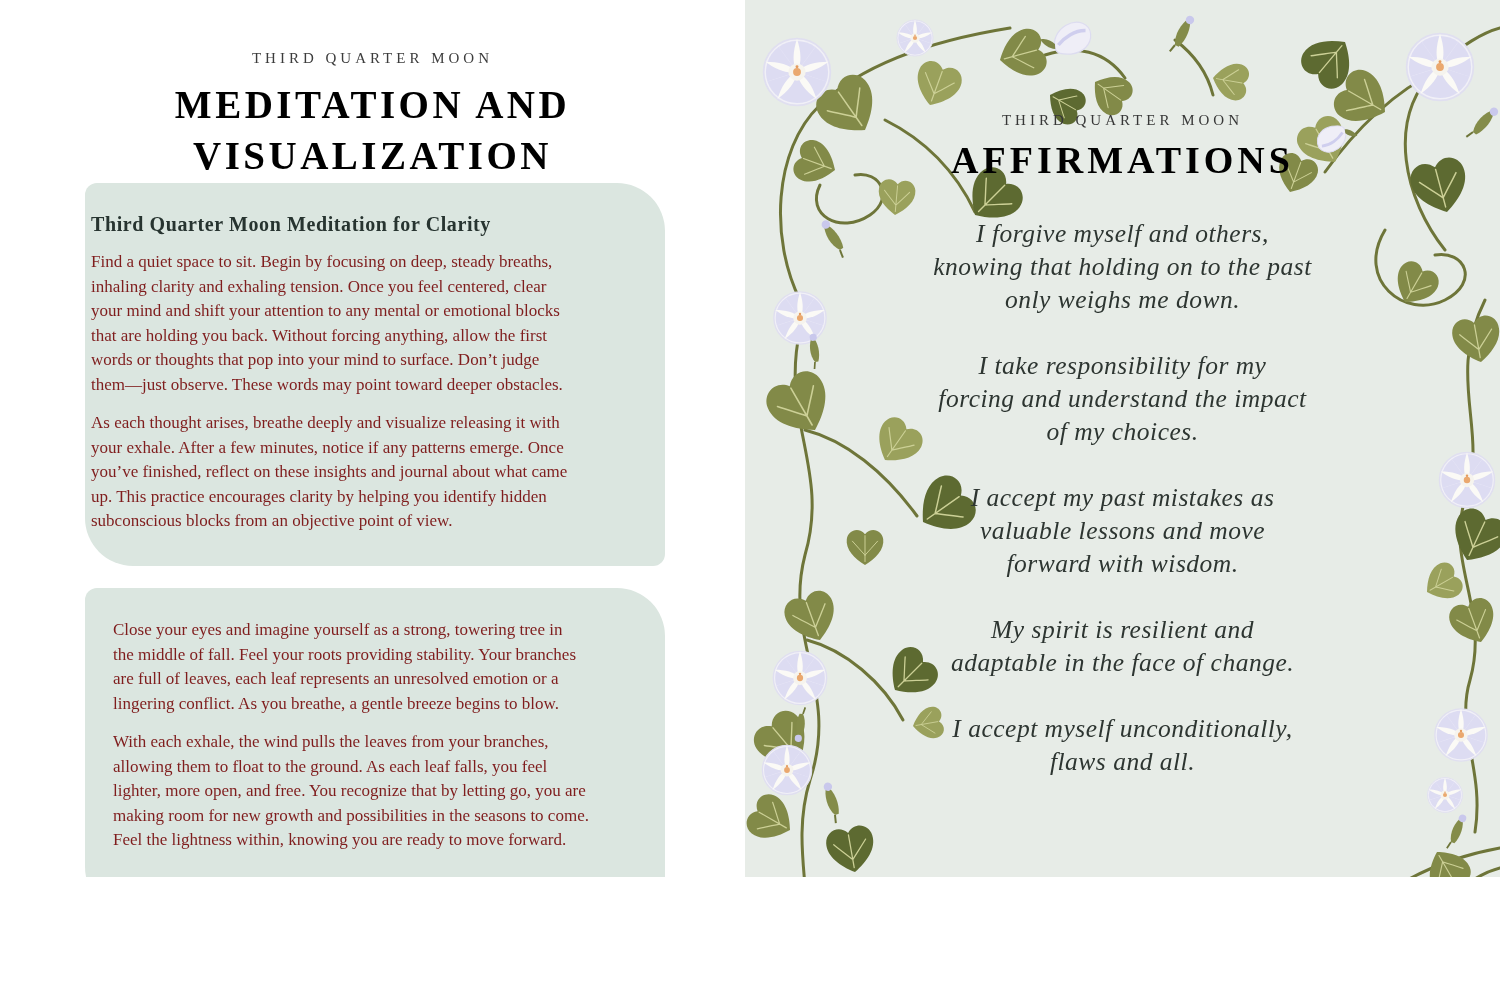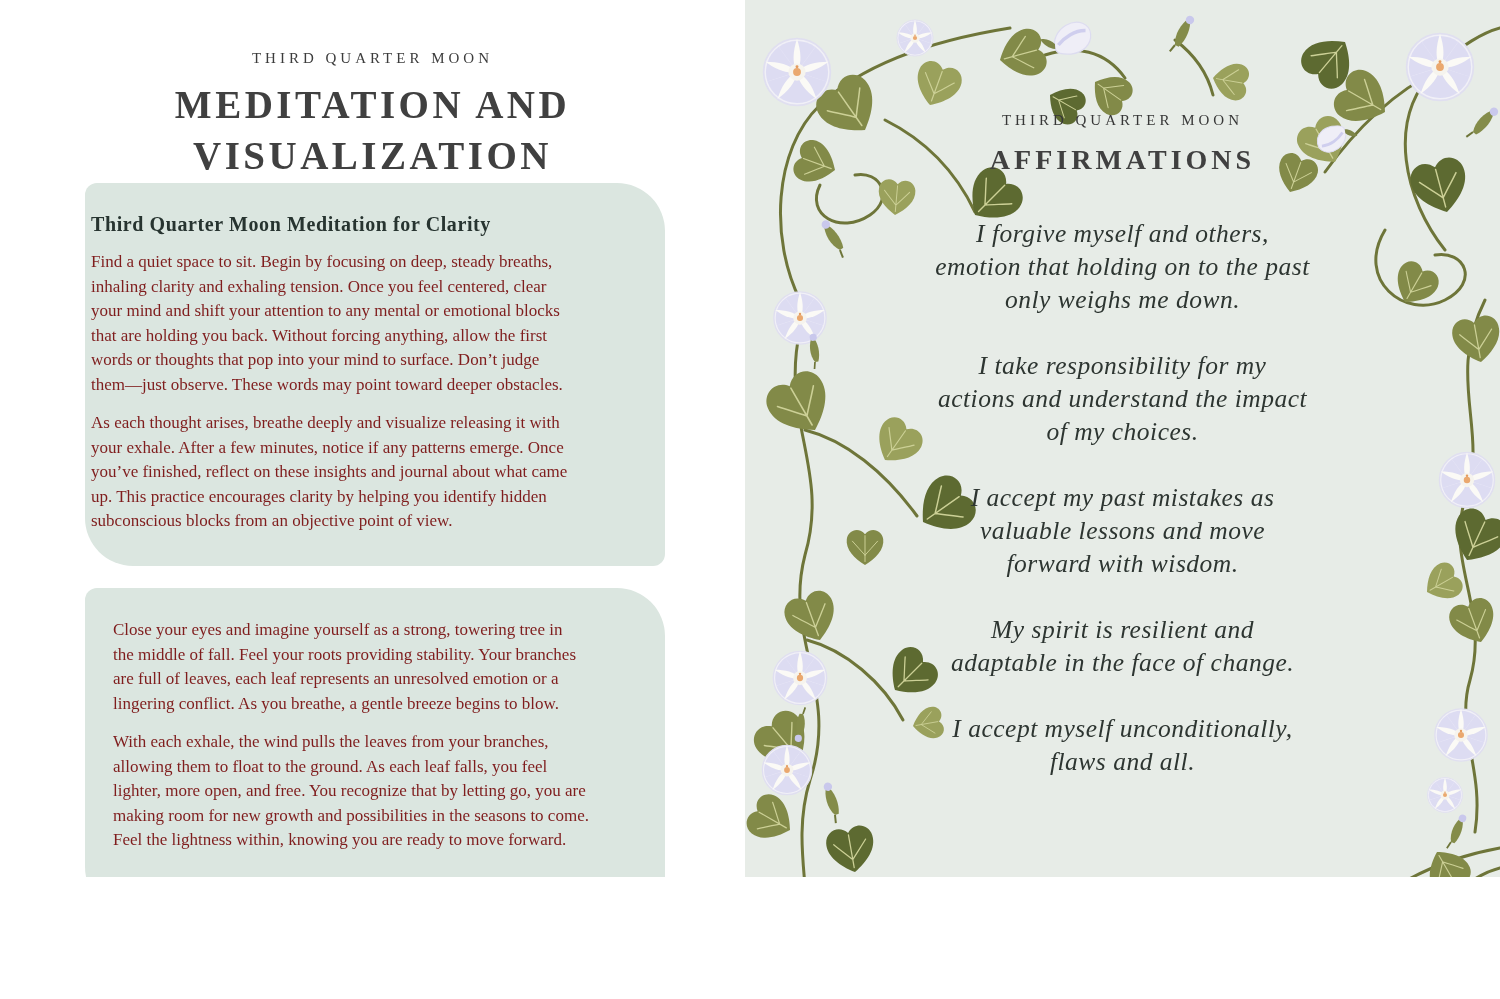"MEDITATION AND" .big-title { color: #404040 -> #000000 }
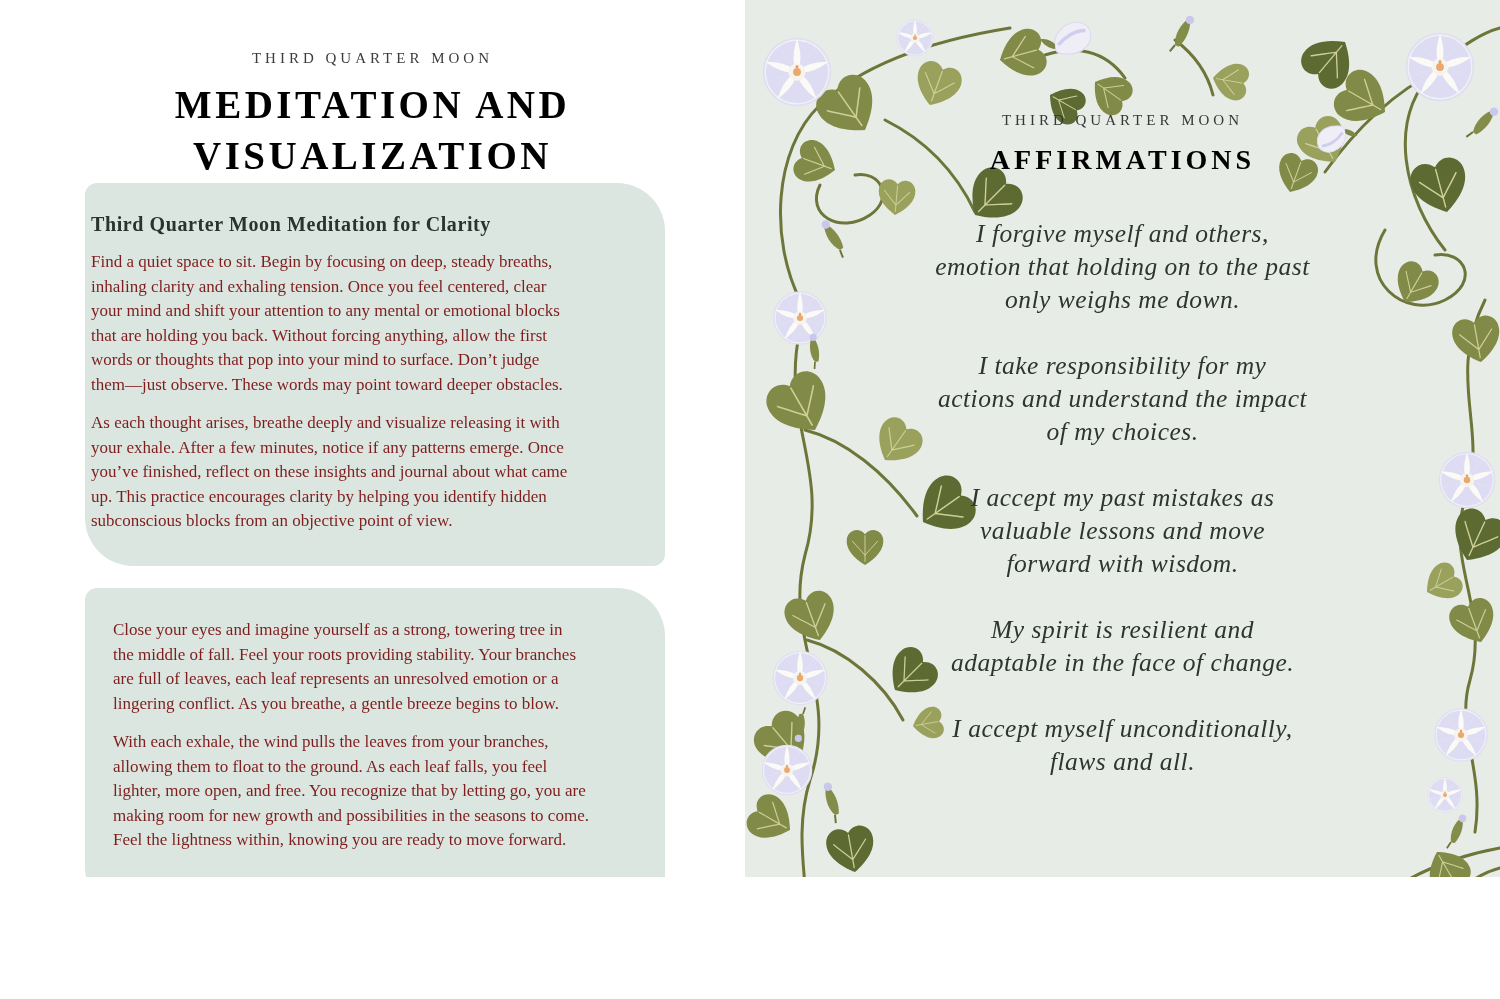"AFFIRMATIONS" #right-page .big-title { font-size: 28px -> 38px }
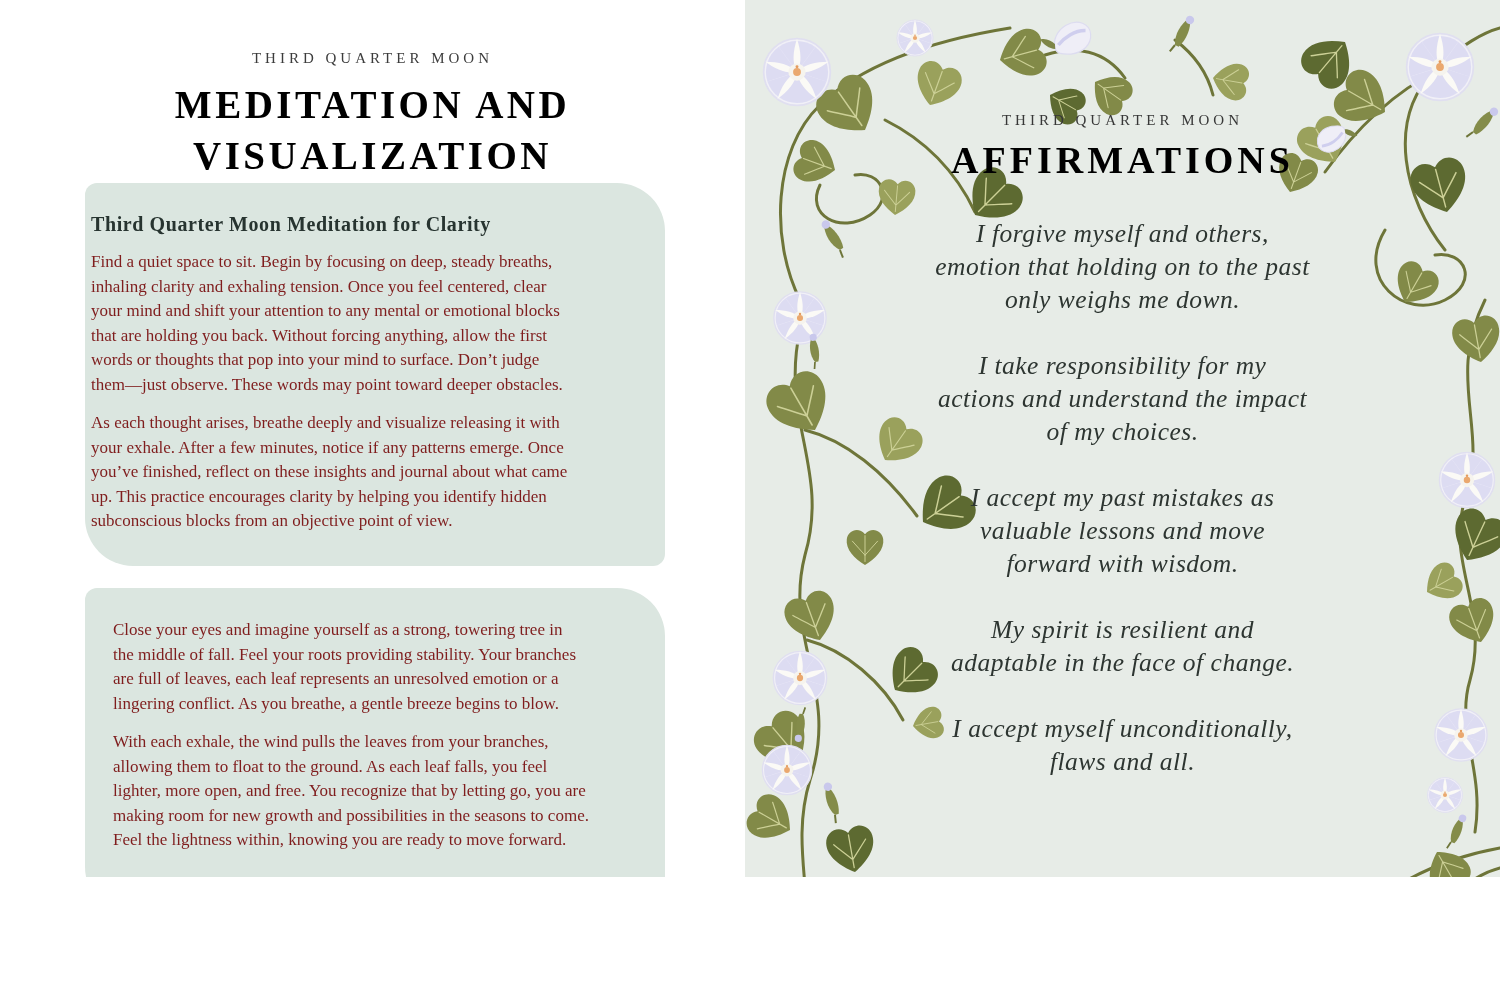"I forgive myself and others," div.affirmation { text: emotion -> knowing }
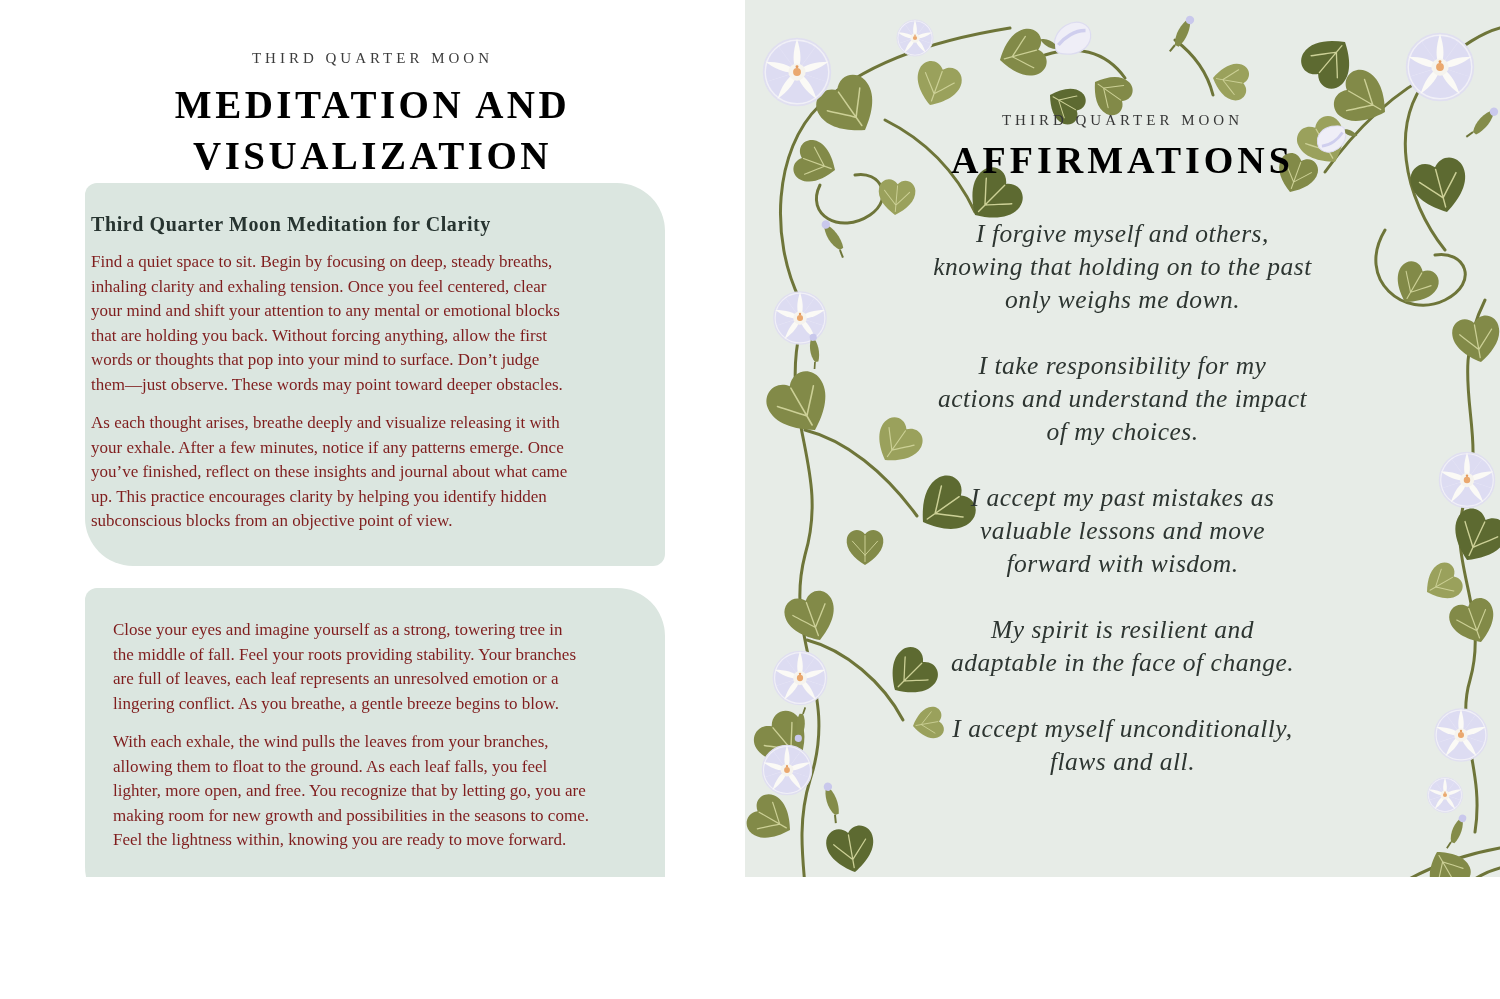"I take responsibility for my" div.affirmation { text: actions -> forcing }
